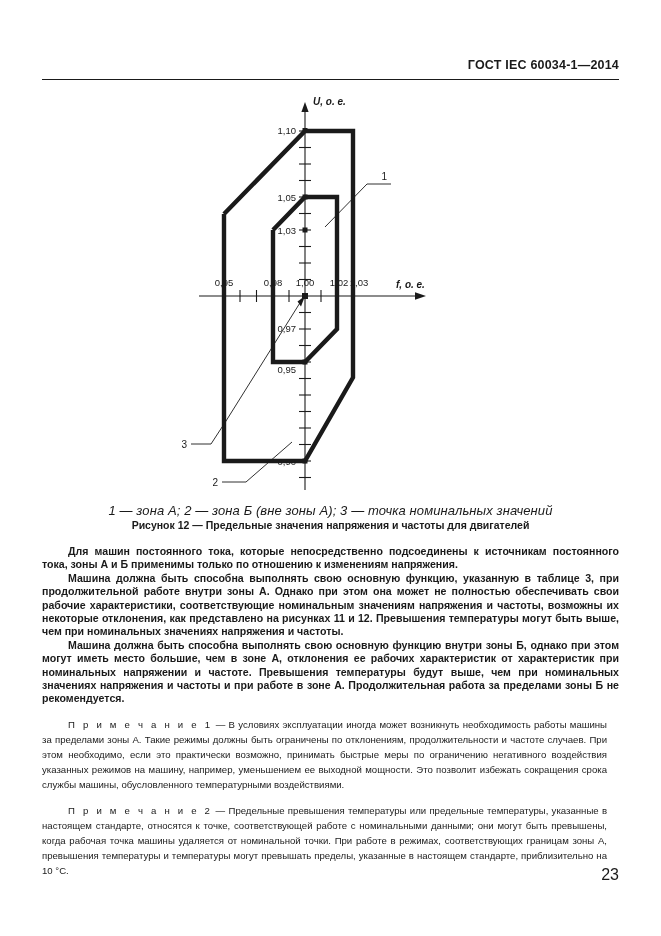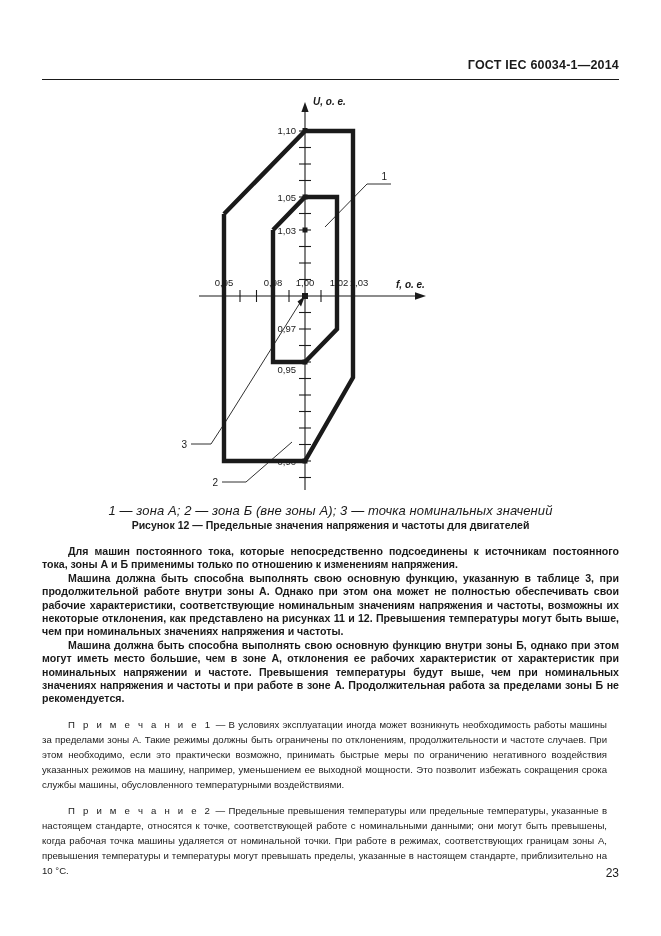"23" .pagenum { font-size: 12px -> 16px }
